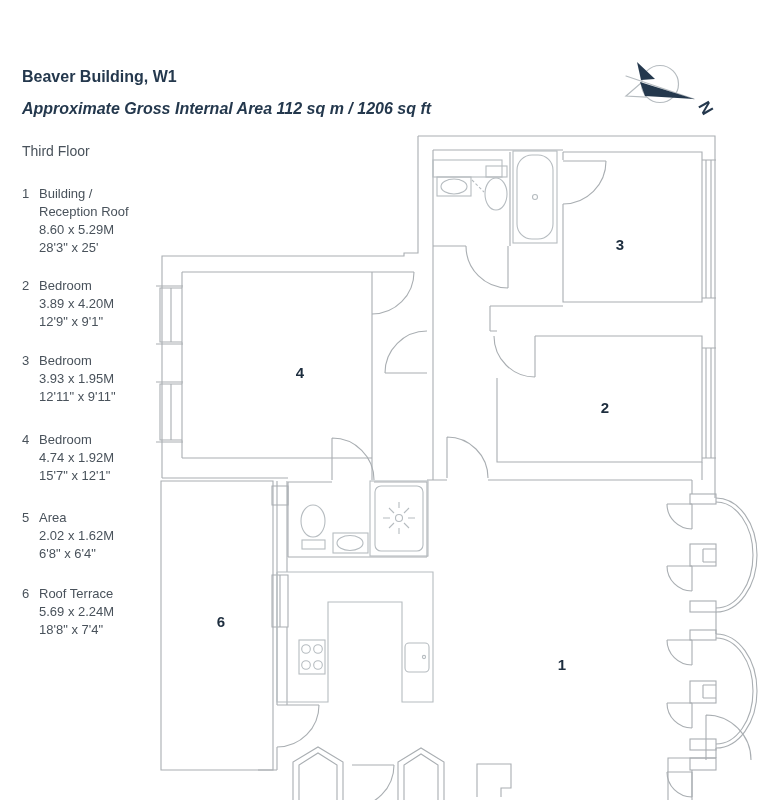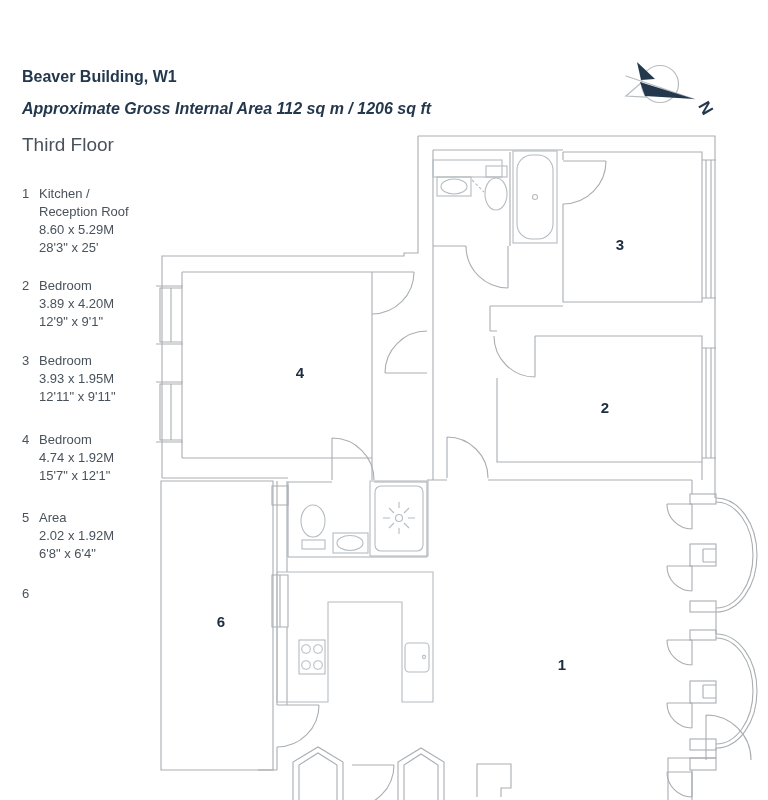"Third Floor" .floor { font-size: 19px -> 14px; top: 134px -> 143px }
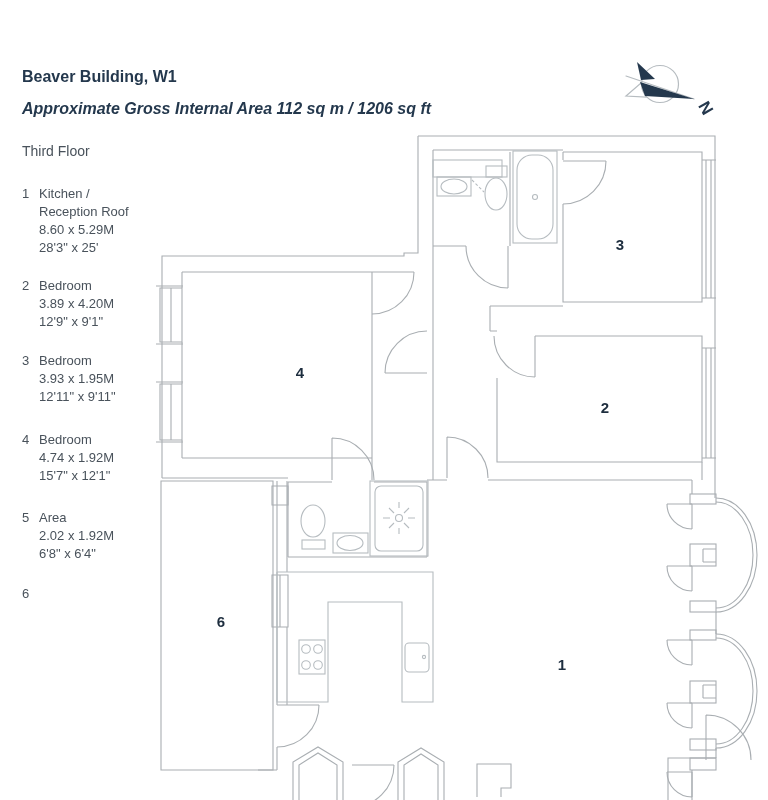"Kitchen /" div { text: Kitchen -> Building }
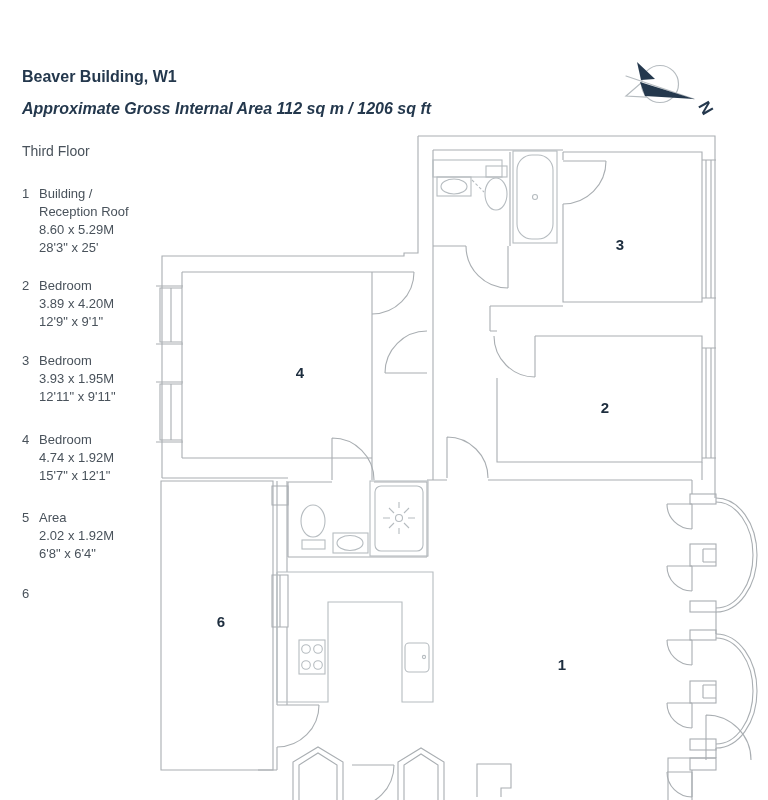"2.02 x 1.92M" div { text: 1.92M -> 1.62M }
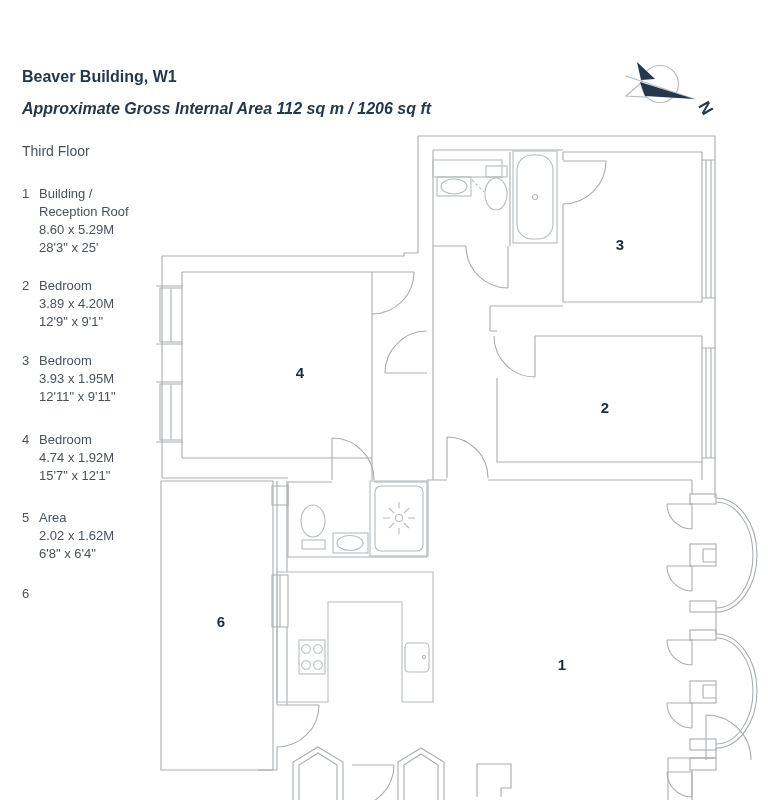"Roof Terrace" div.lines { html: none -> <div> <div>Roof Terrace</div> <div>5.69 x 2.24M</div> <div>18'8" x 7'4"</div> </div> }
